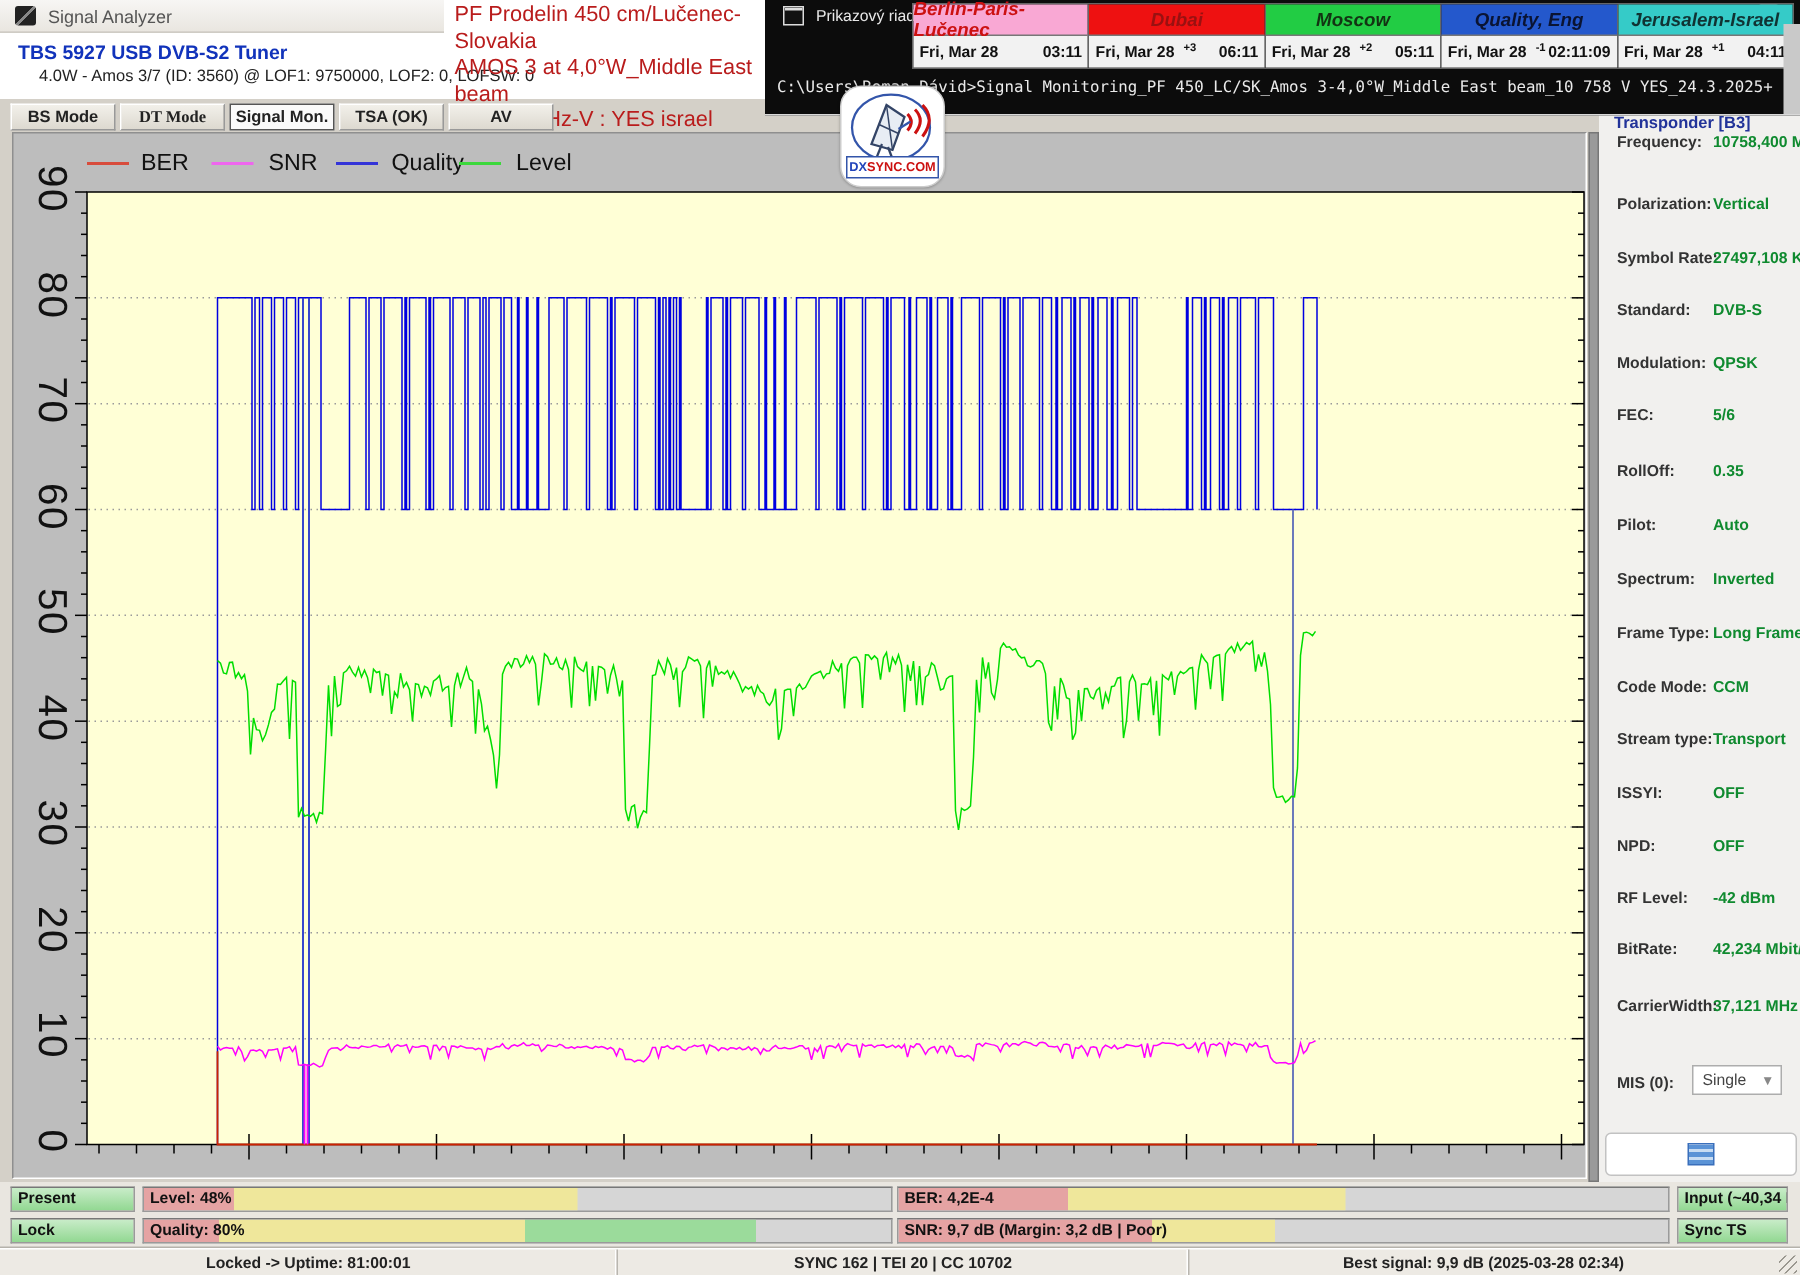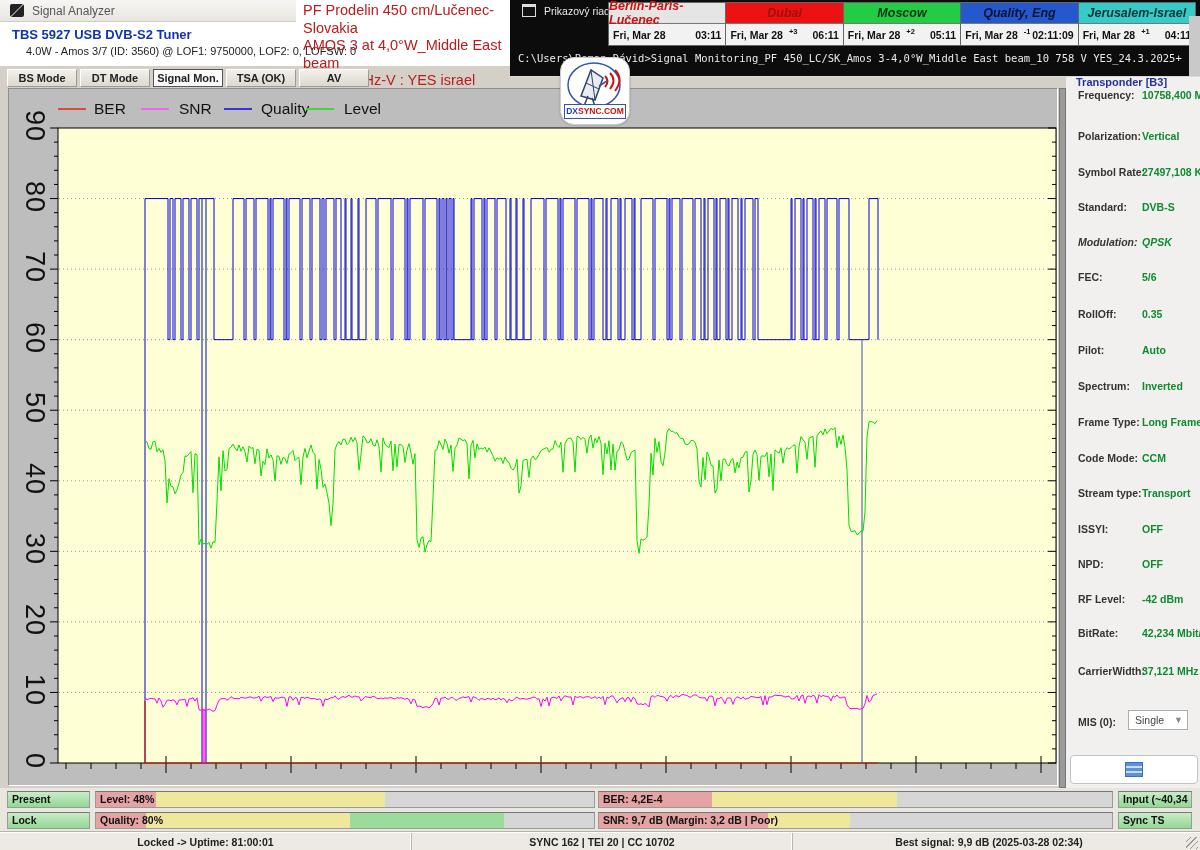"Berlin-Paris-Lučenec" div.c-city { background: #e5e5e5 -> #f9a8d4 }
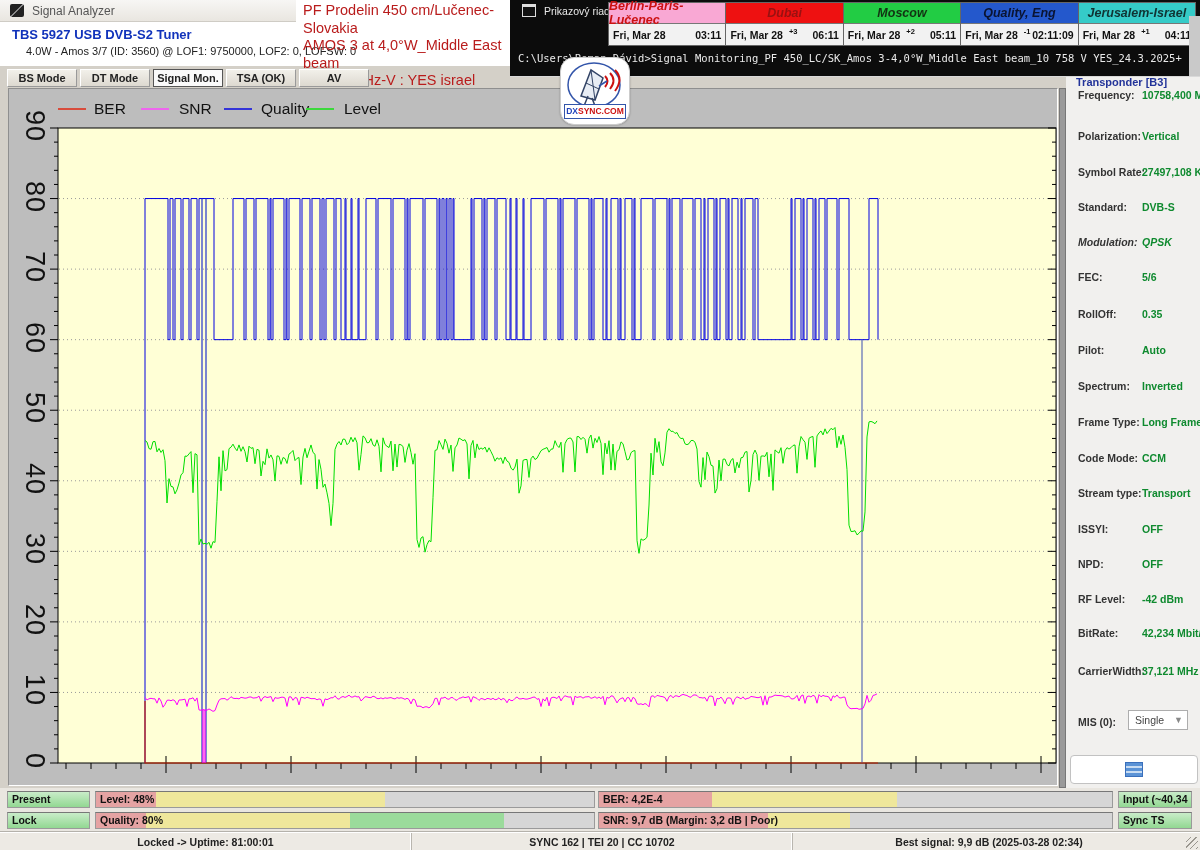"DT Mode" div.tab { font-family: none -> Liberation Serif, serif }
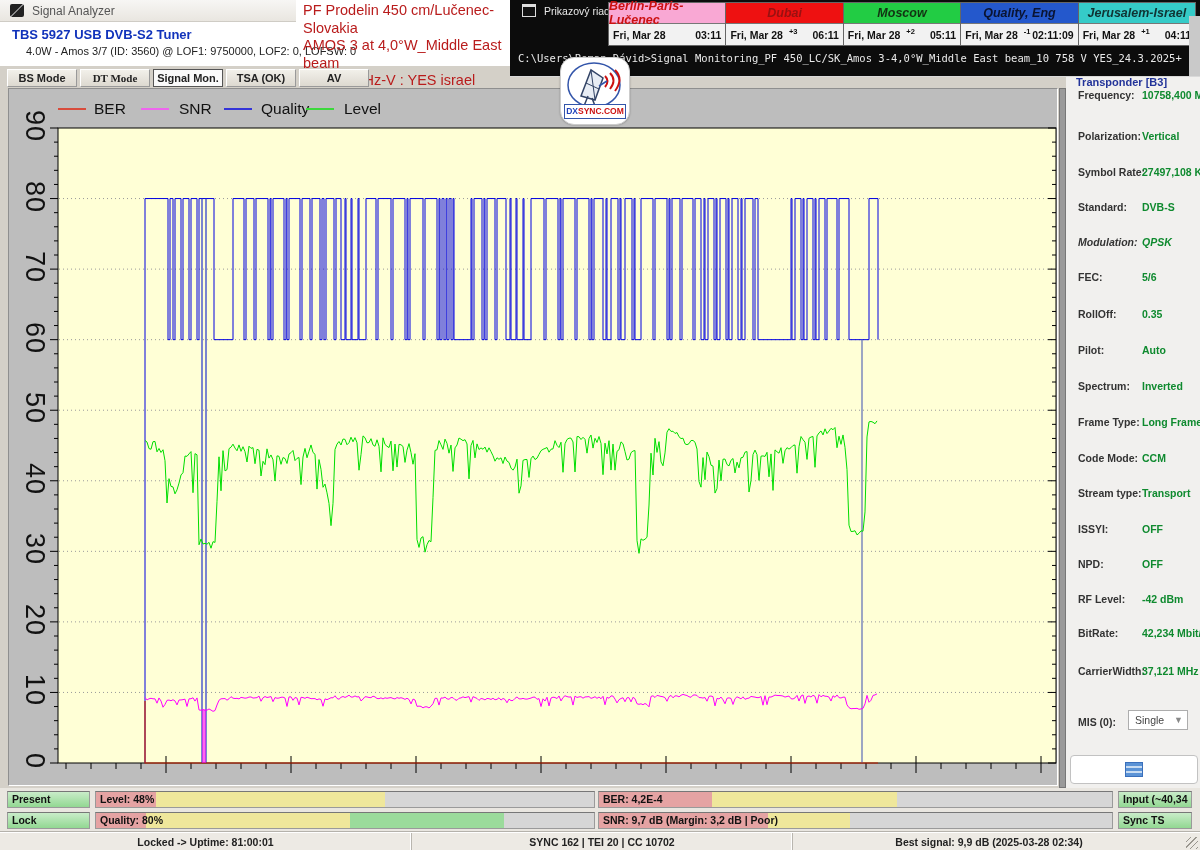"Modulation:" div.param-row { font-style: italic -> none }
